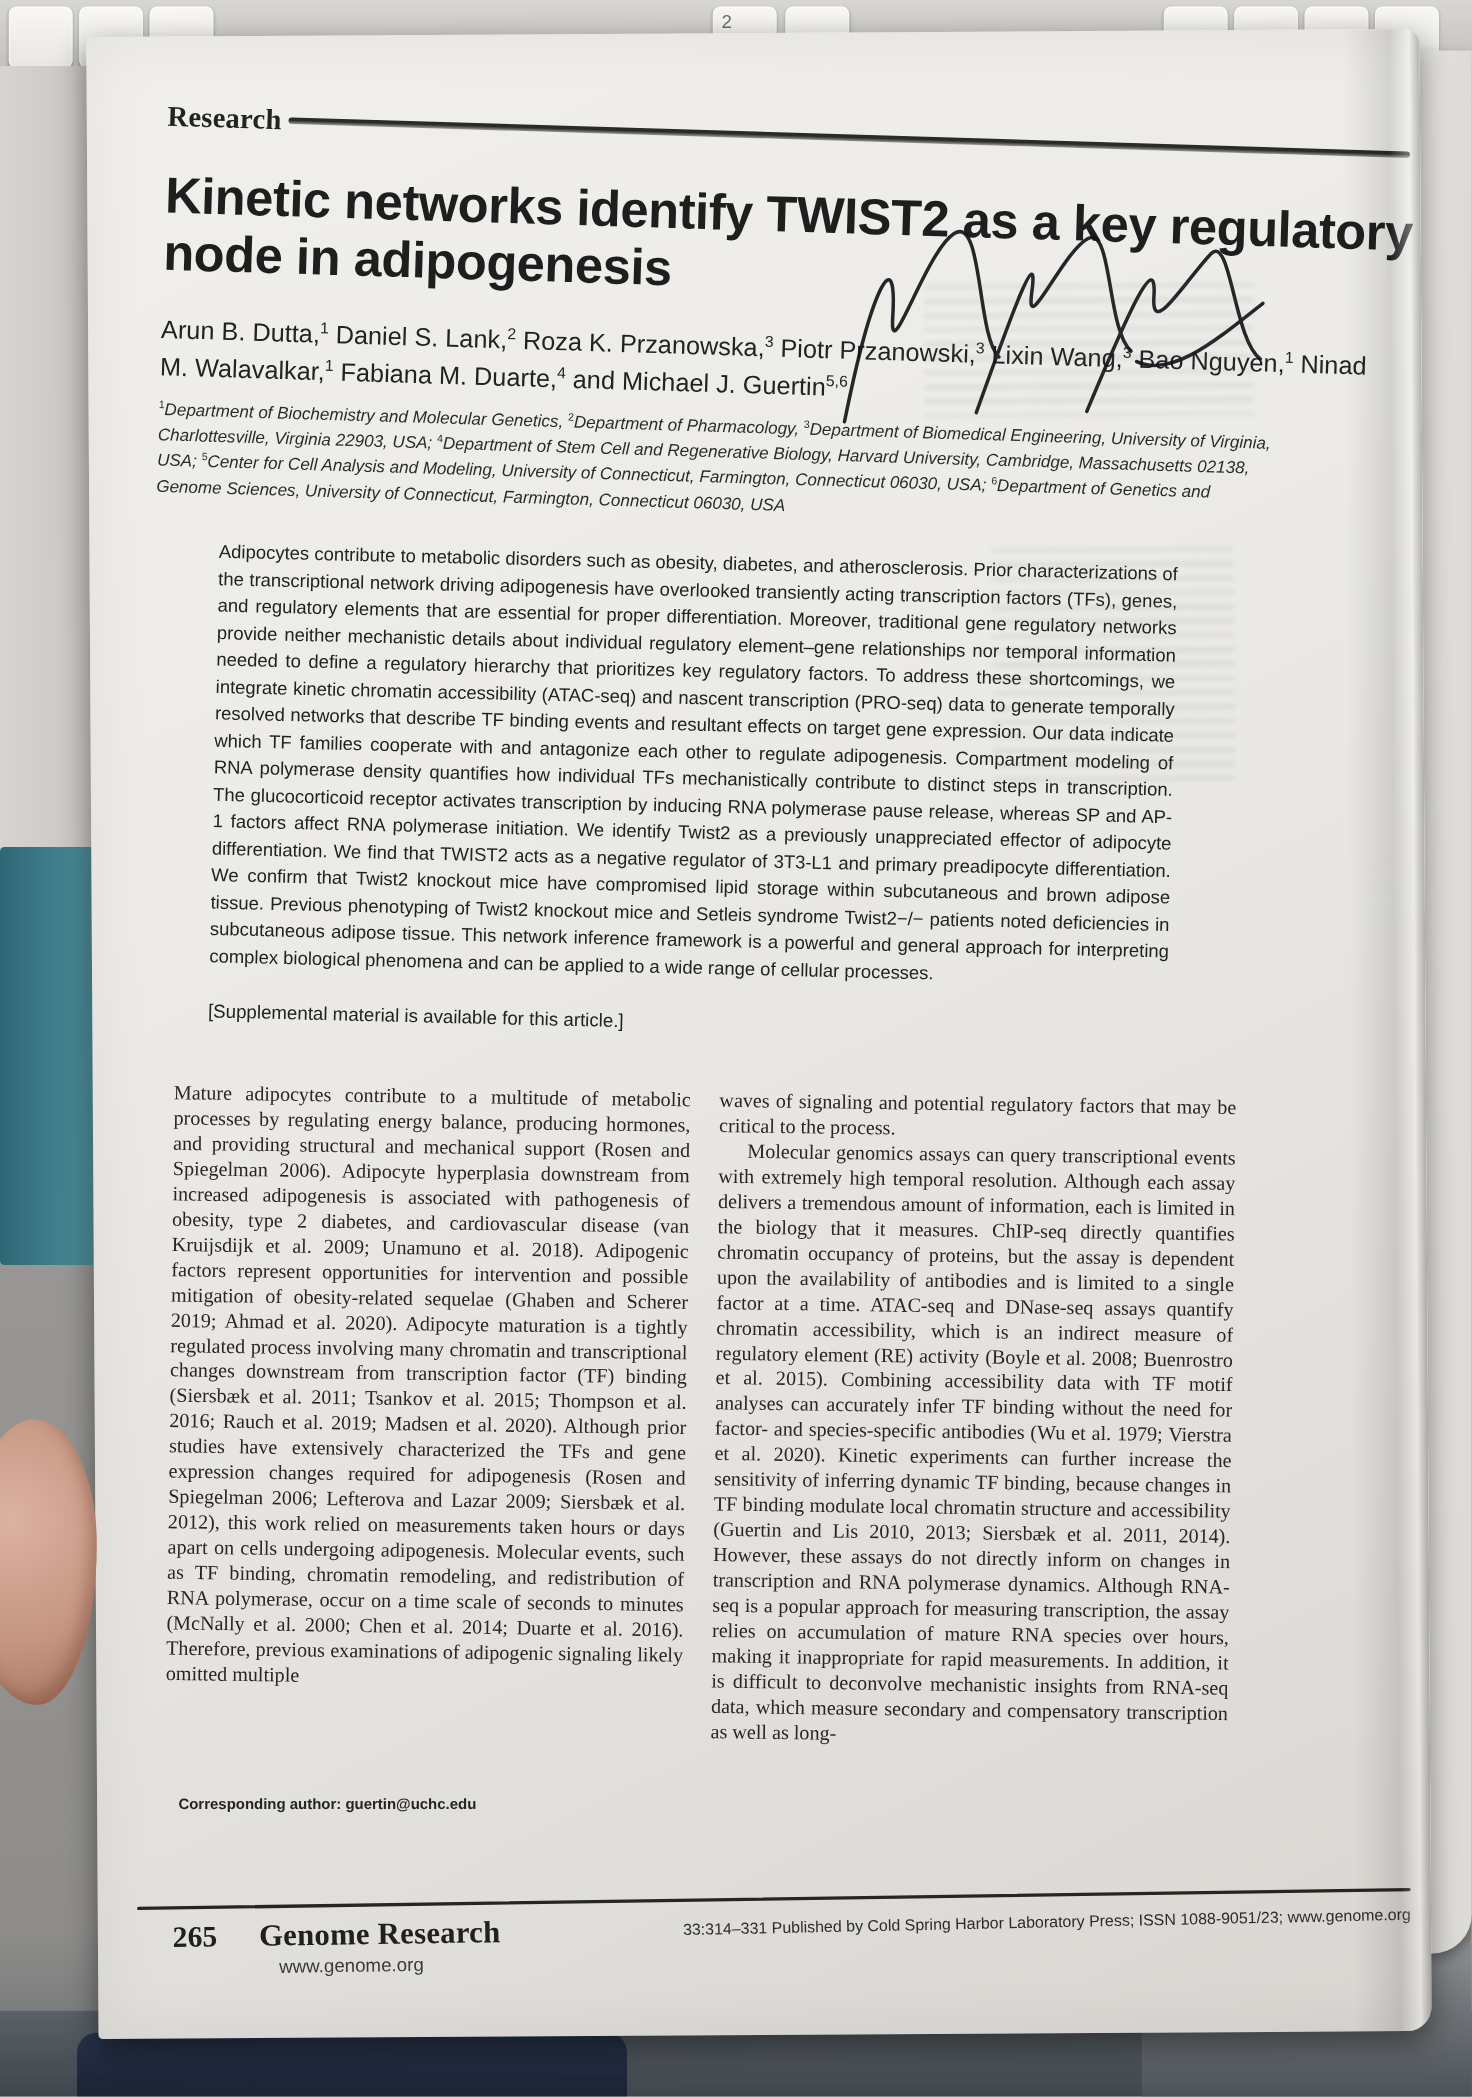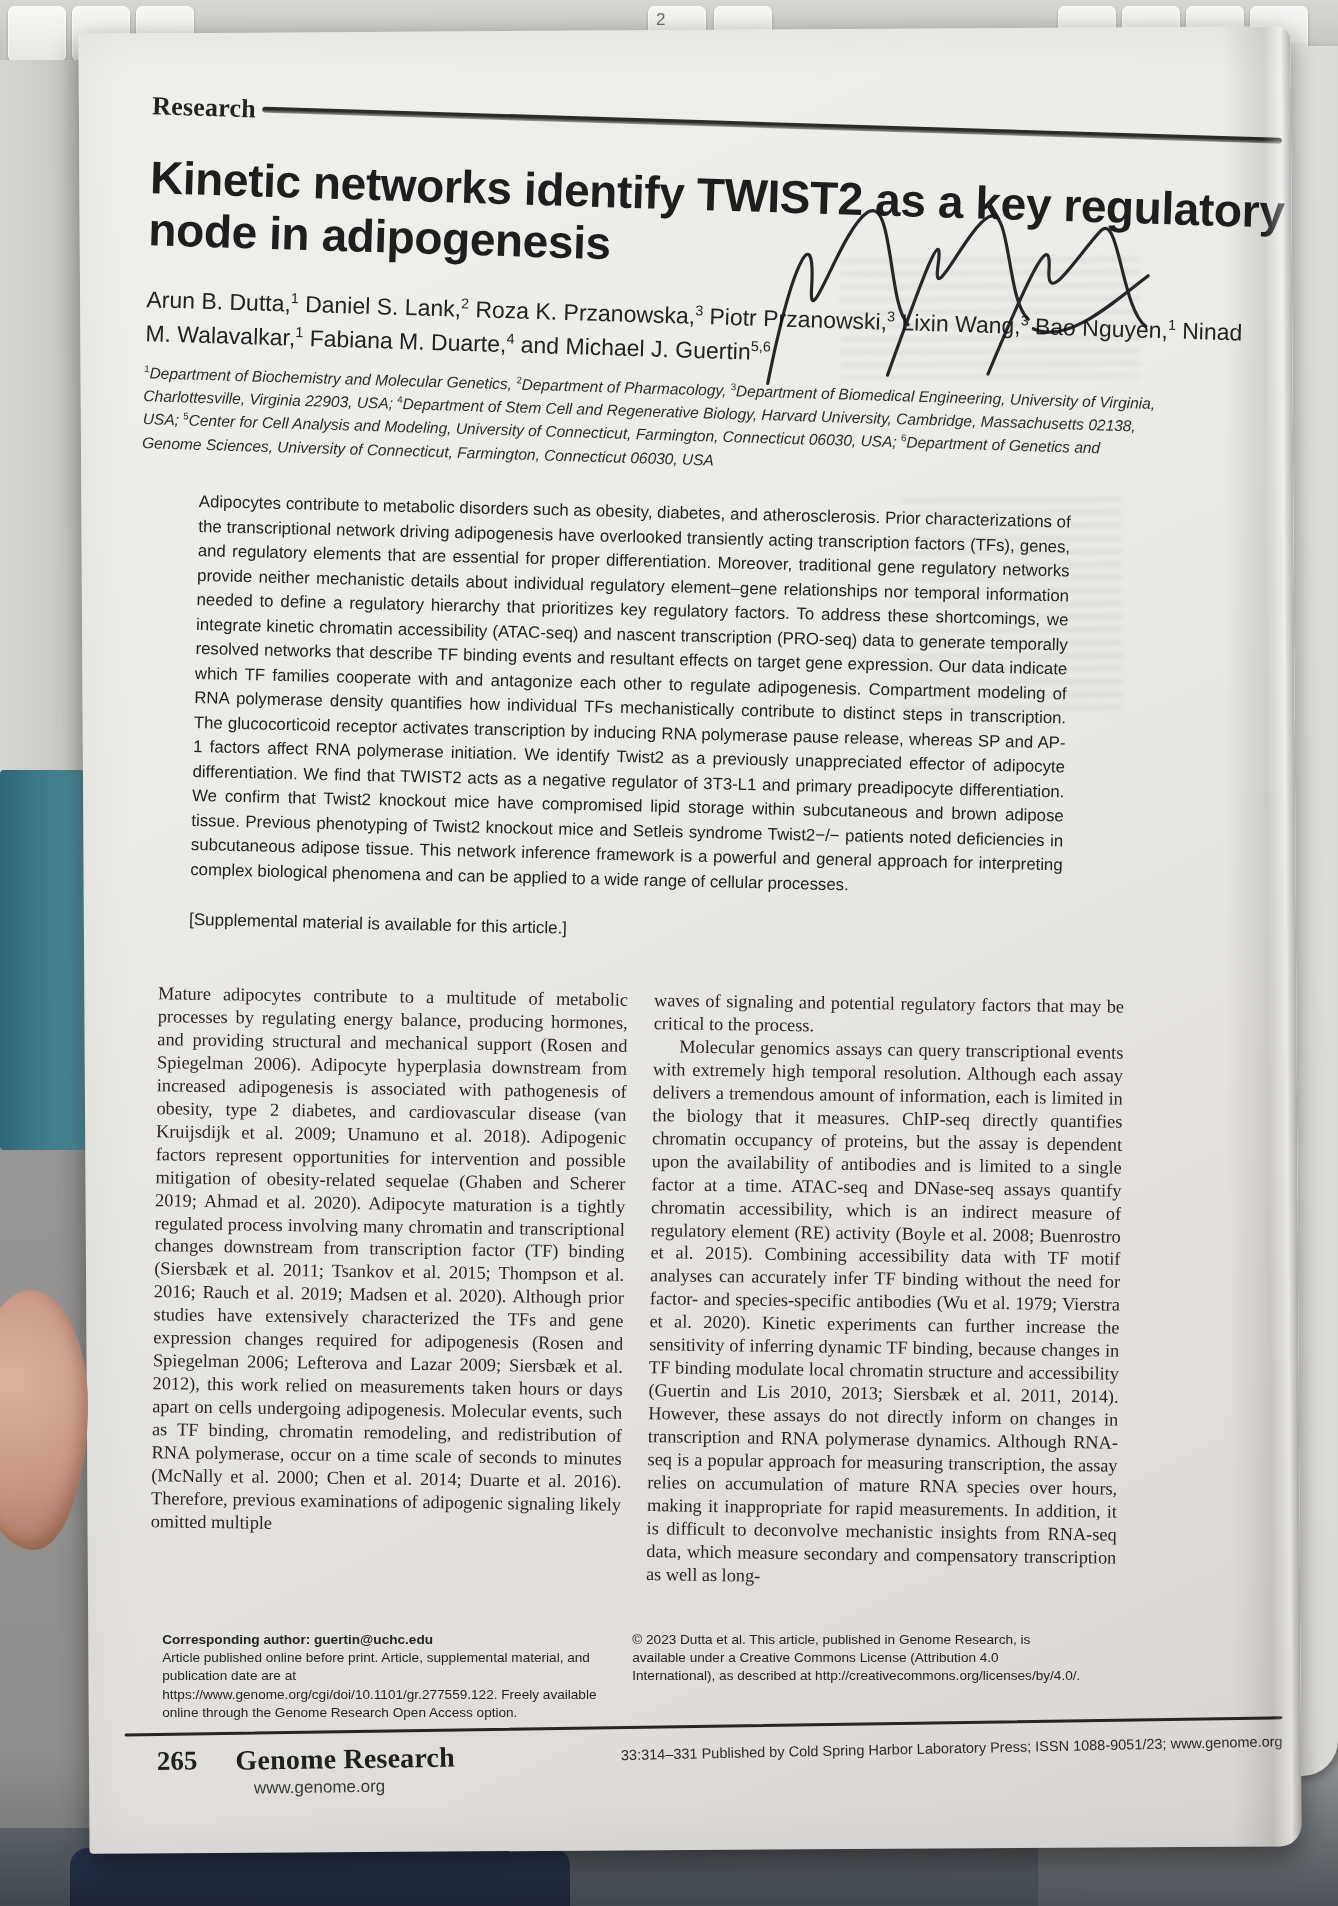"Corresponding author: guertin@uchc.edu" .sec-foot { gap: none -> 34px }
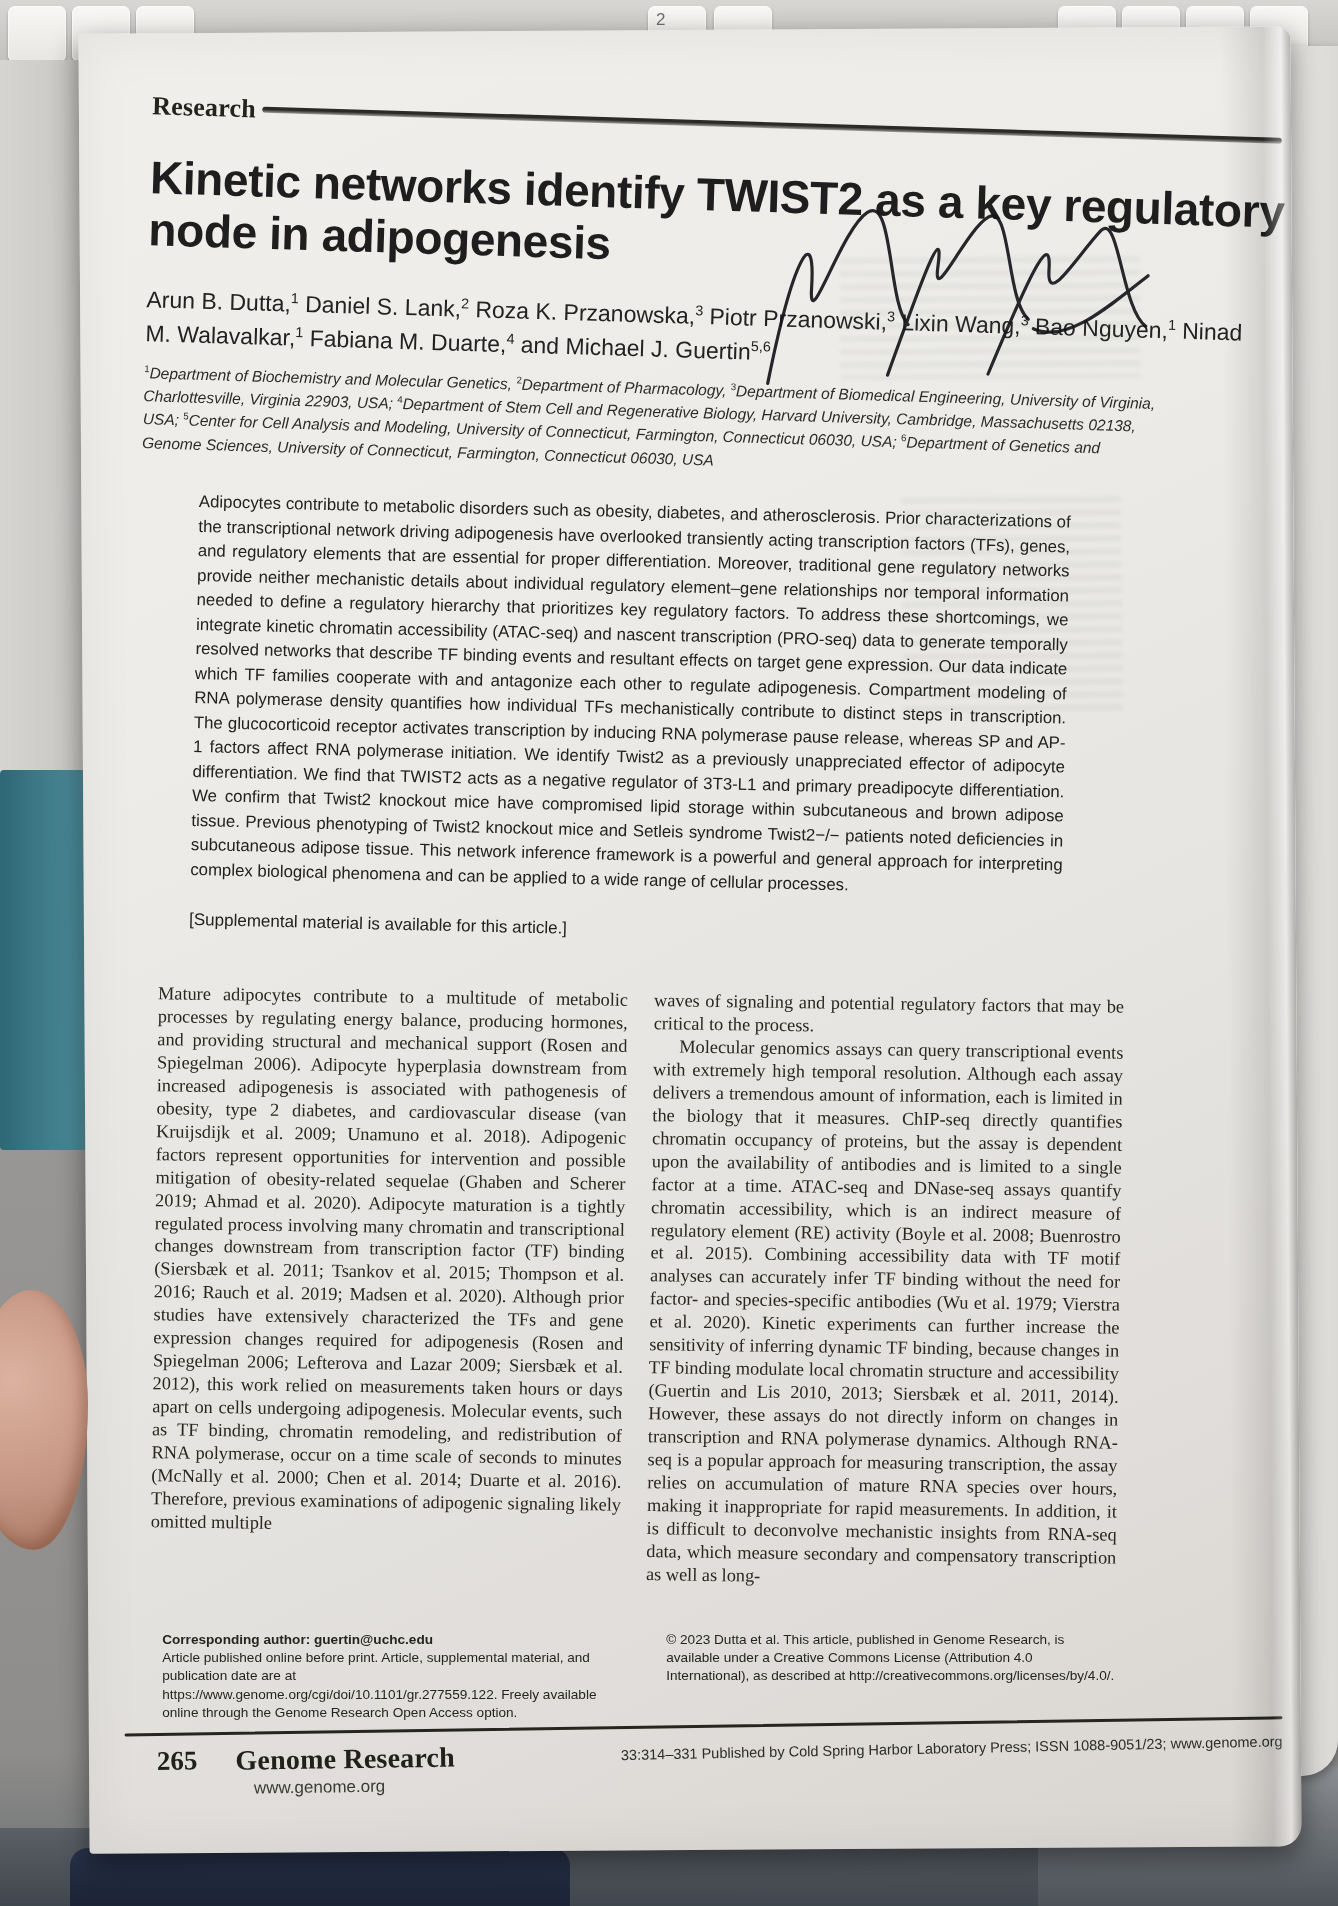"© 2023 Dutta et al." div.foot-right { html: <div>© 2023 Dutta et al. This article, published in Genome Research, is available under a Creative Commons License (Attribution 4.0 International), as described at http://creativecommons.org/licenses/by/4.0/.</div> -> none }
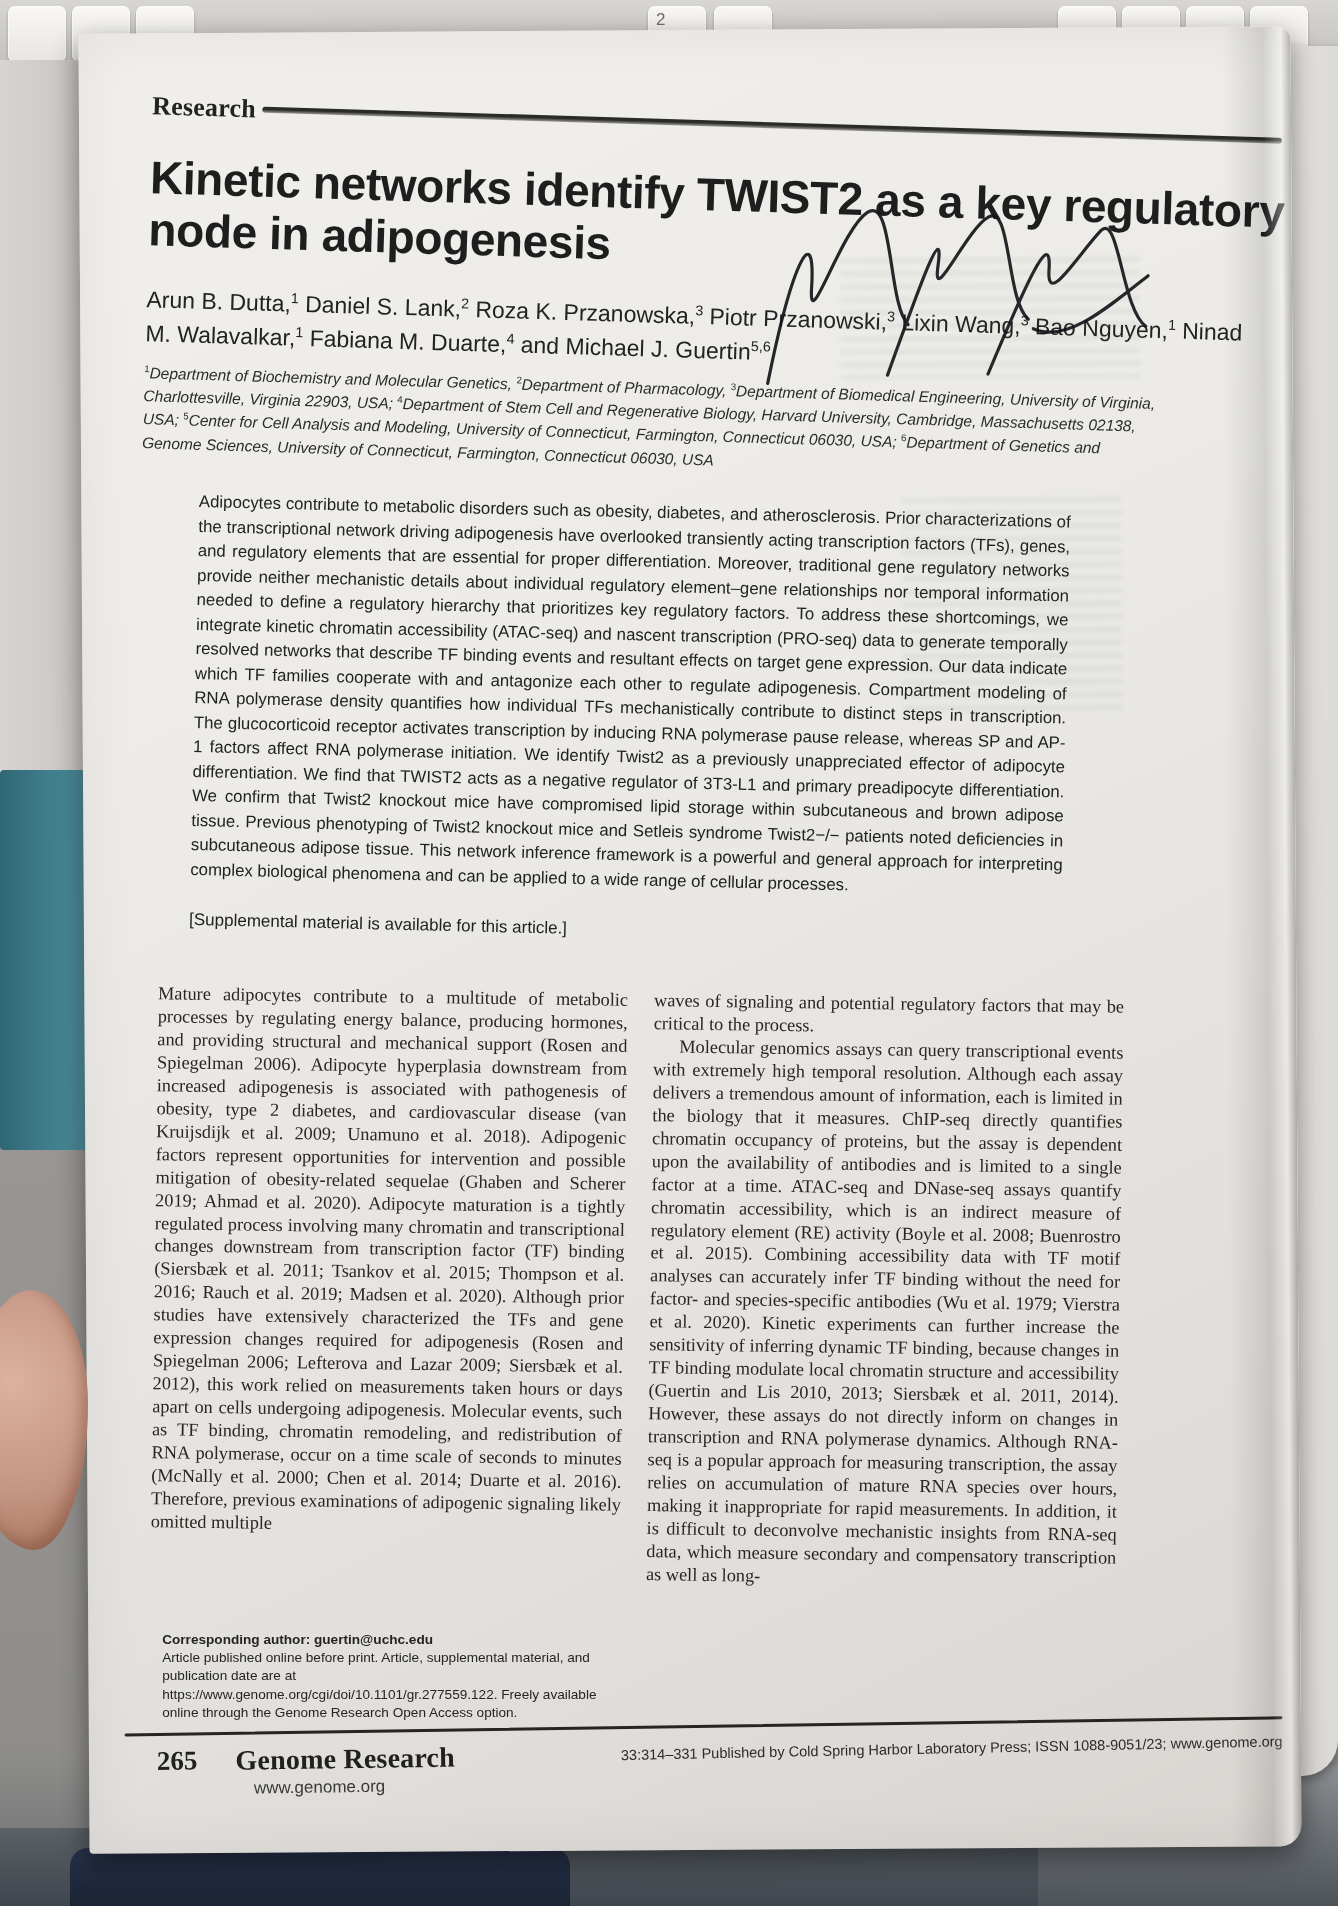"Article published online before print." div { html: <div>Article published online before print. Article, supplemental material, and publication date are at https://www.genome.org/cgi/doi/10.1101/gr.277559.122. Freely available online through the Genome Research Open Access option.</div> -> none }
